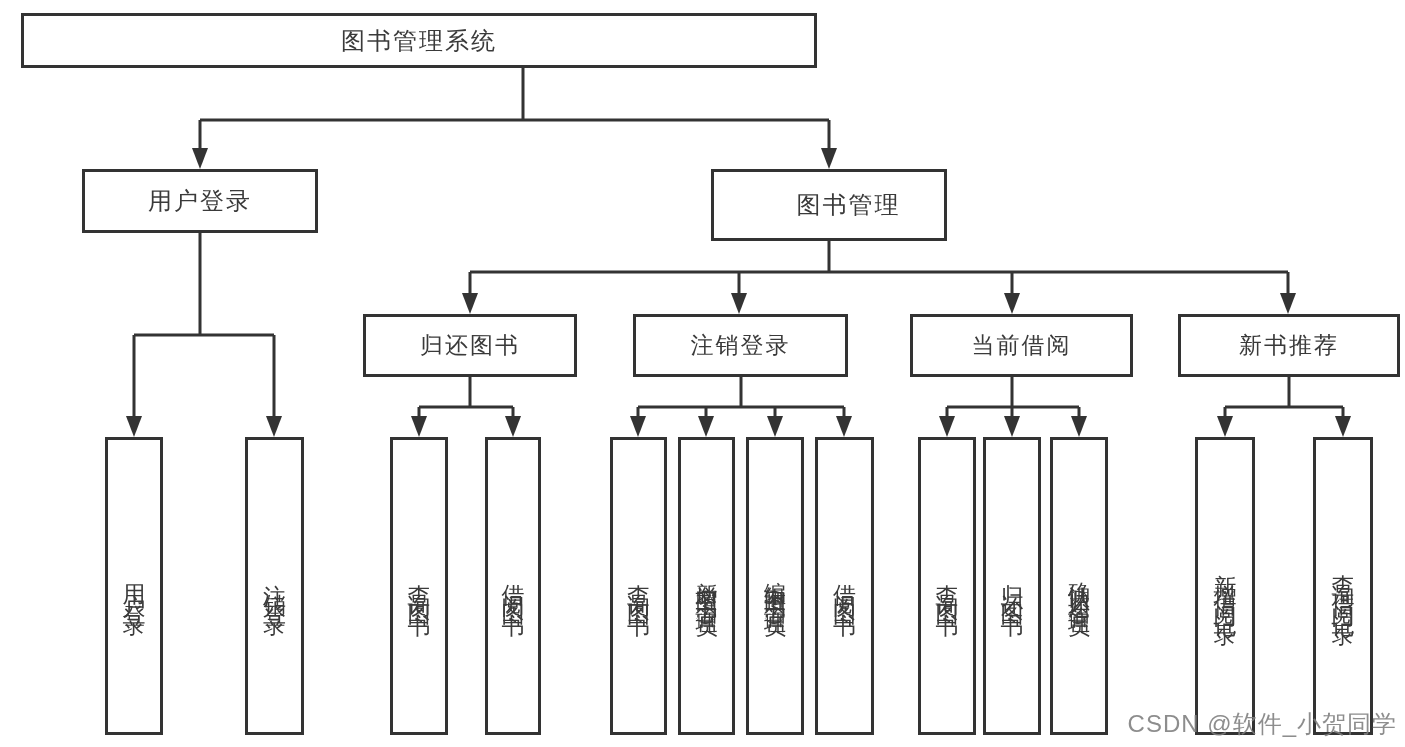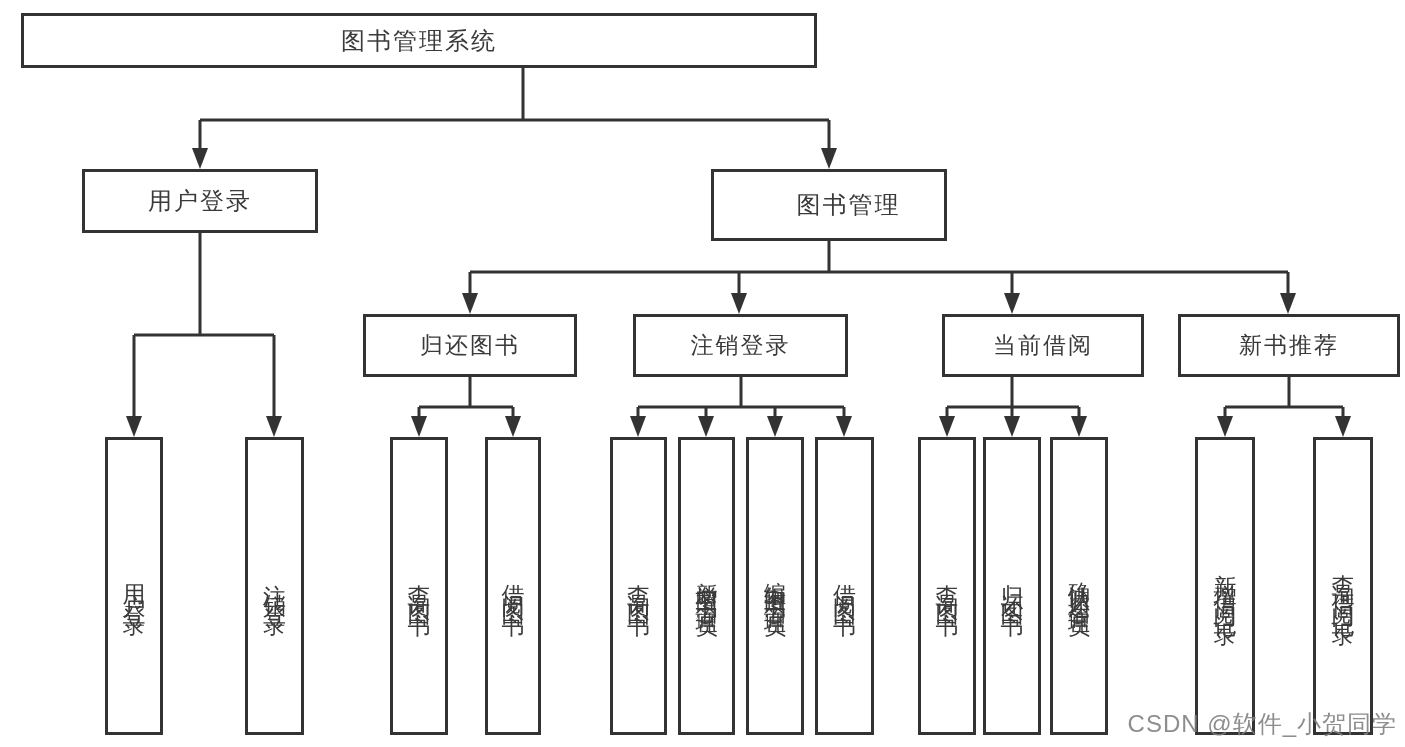"当前借阅" div.node { left: 942px -> 910px; width: 202px -> 223px }
